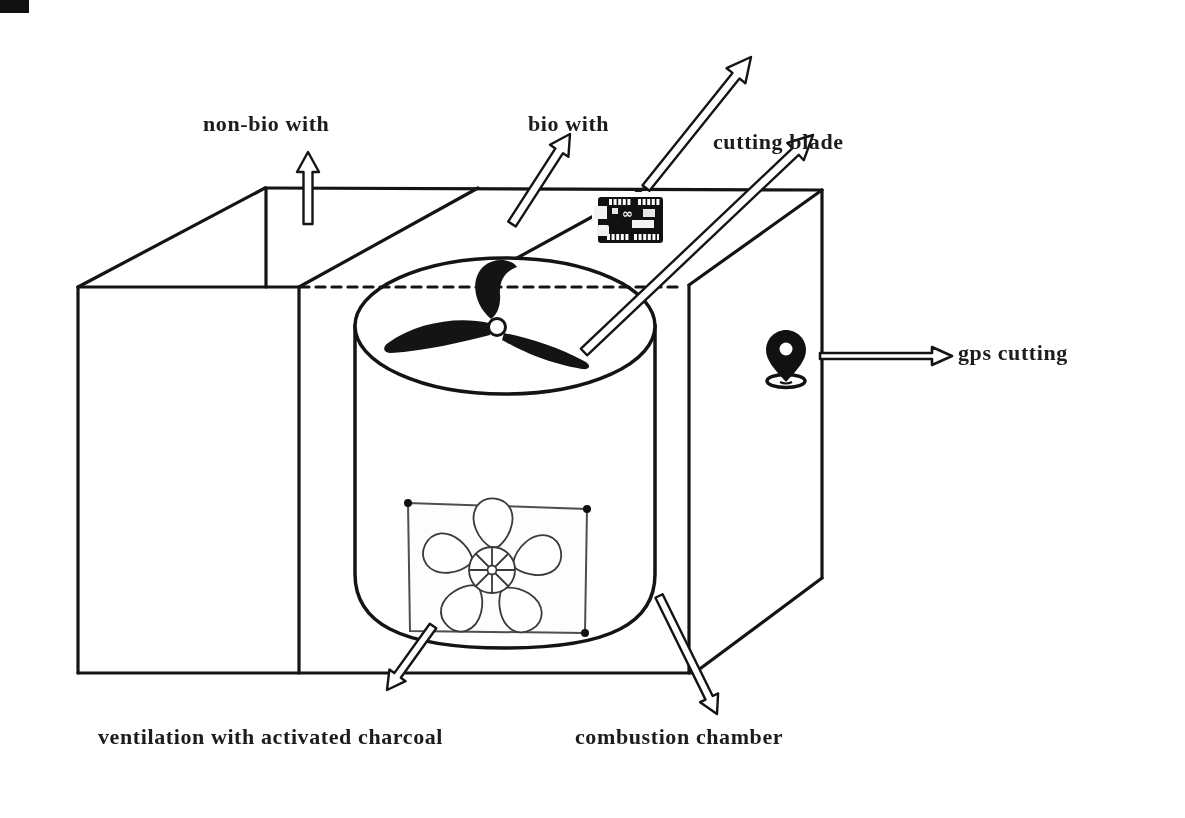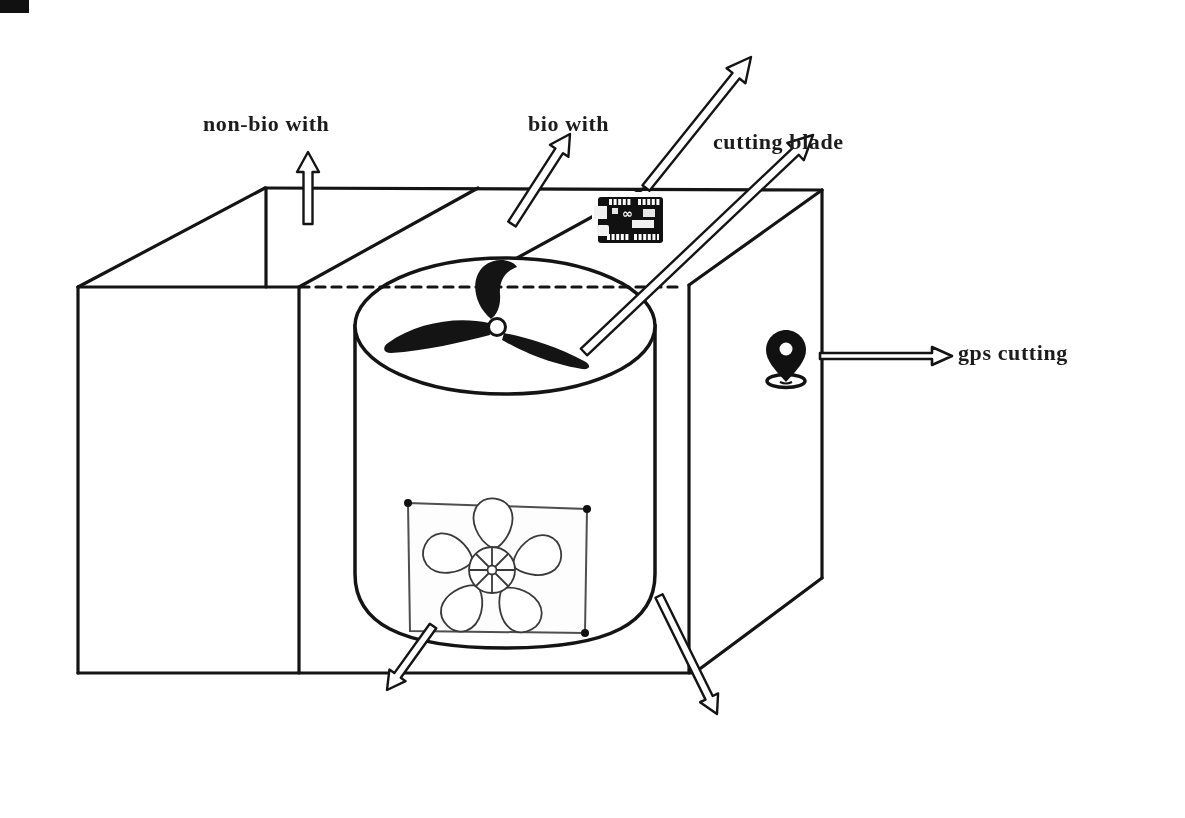"ventilation with activated charcoal" div.lbl { html: none -> <div>ventilation with activated charcoal</div> }
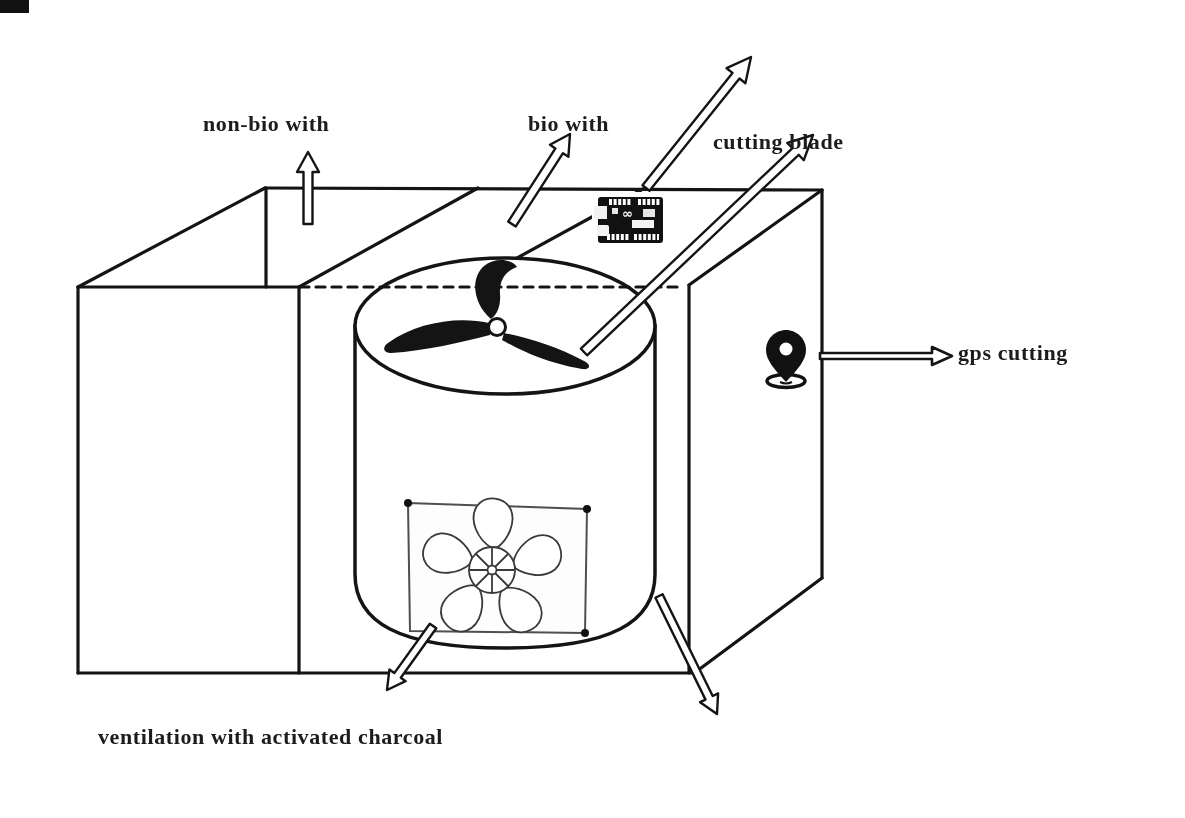"combustion chamber" div.lbl { html: none -> <div>combustion chamber</div> }
